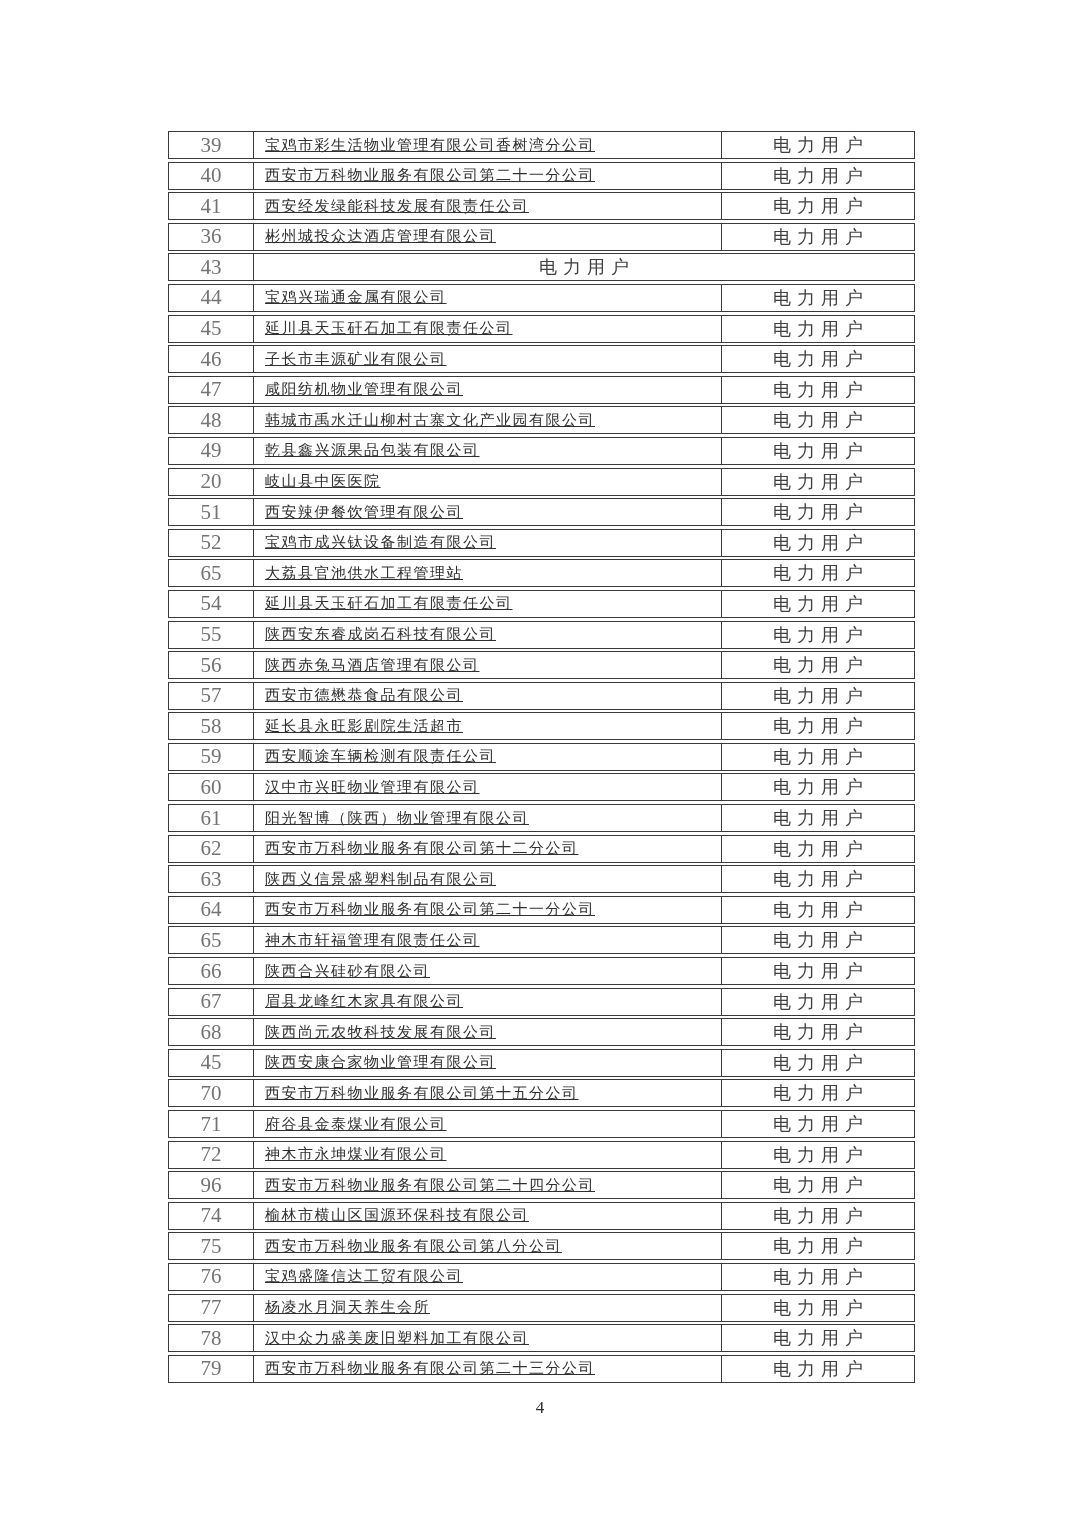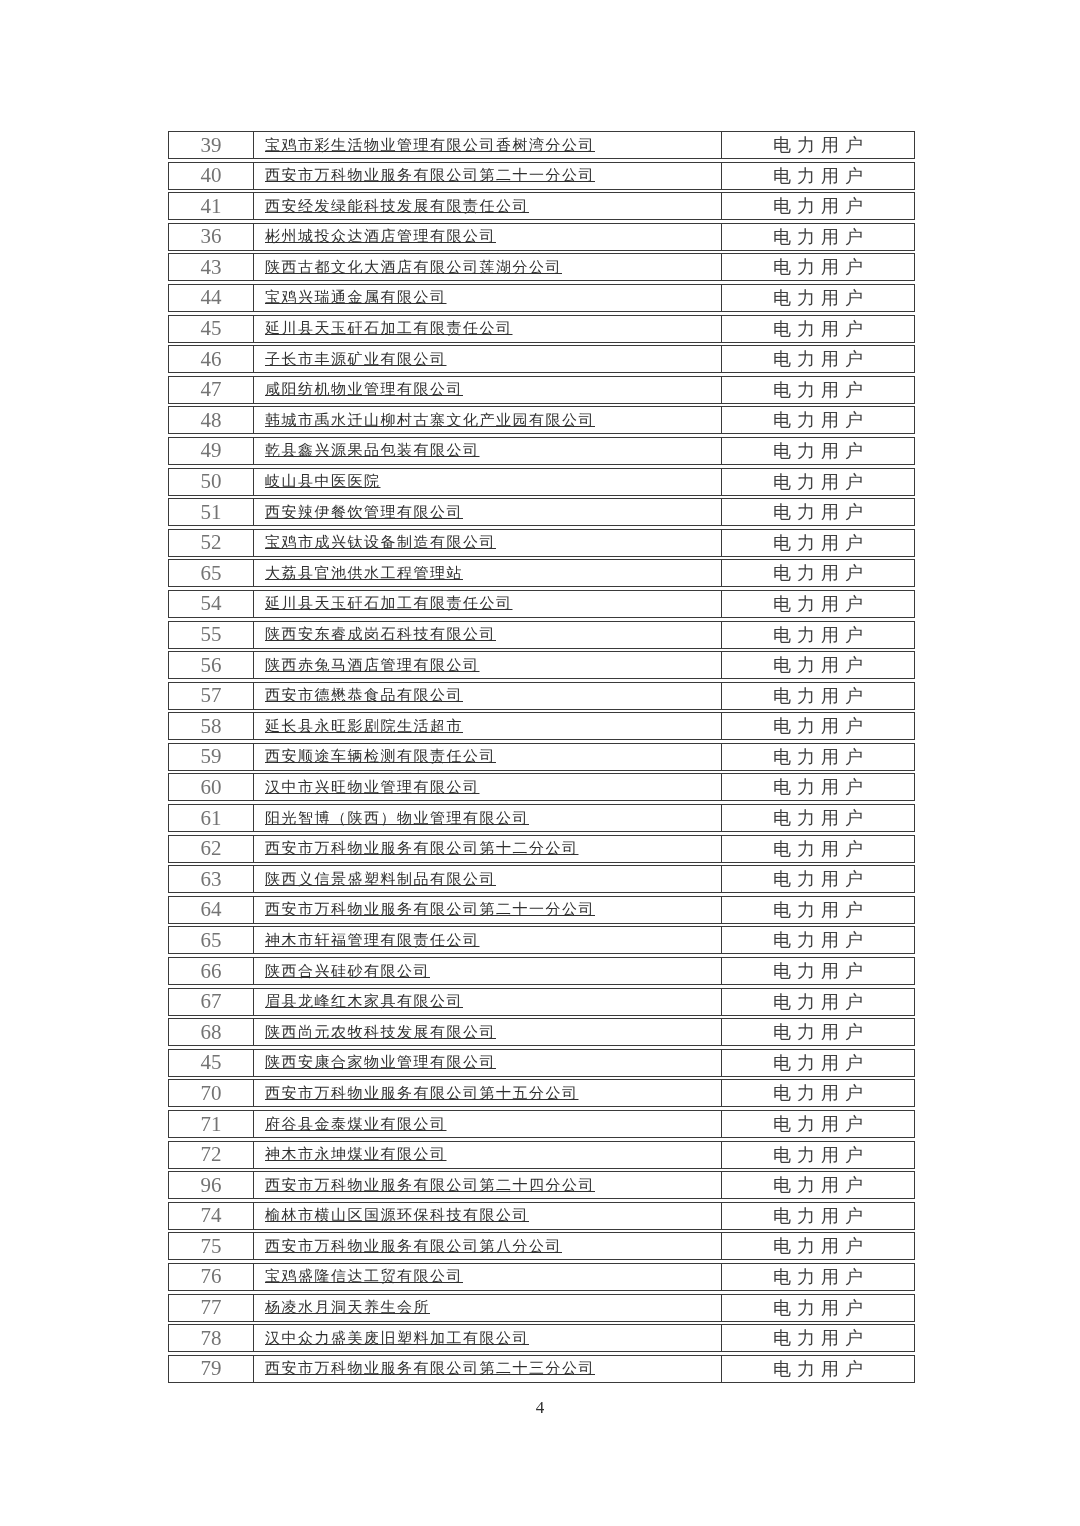"陕西古都文化大酒店有限公司莲湖分公司" div.cell { html: <div>陕西古都文化大酒店有限公司莲湖分公司</div> -> none }
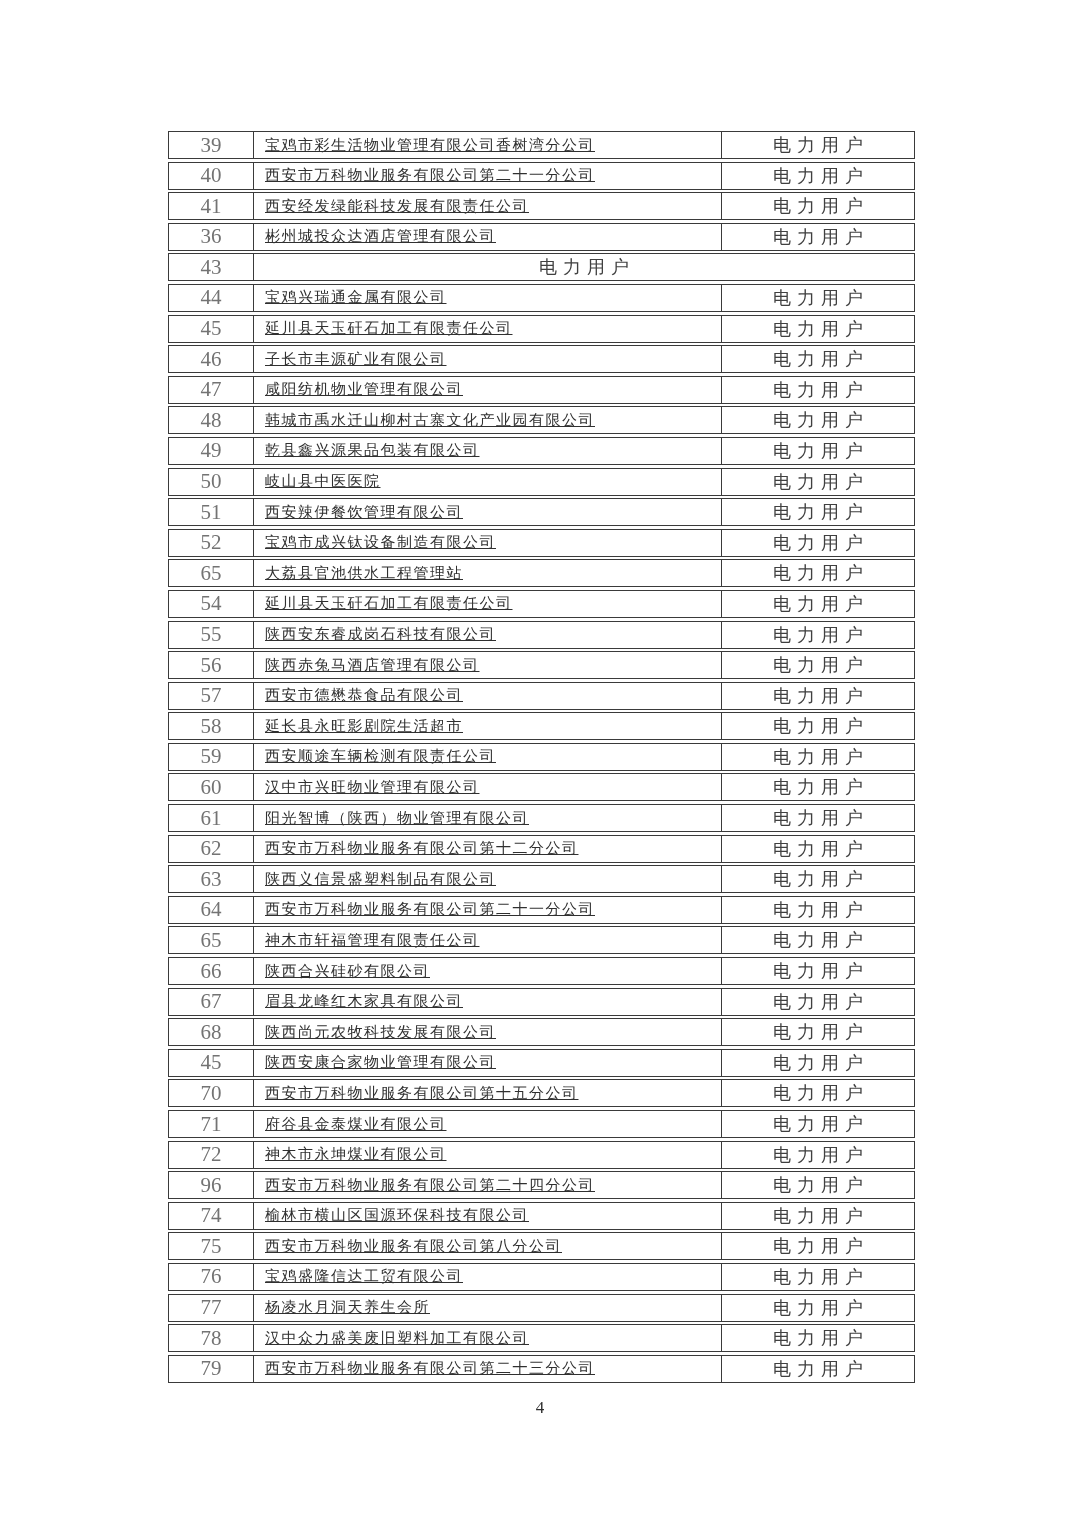"50" div.cell { text: 50 -> 20 }
